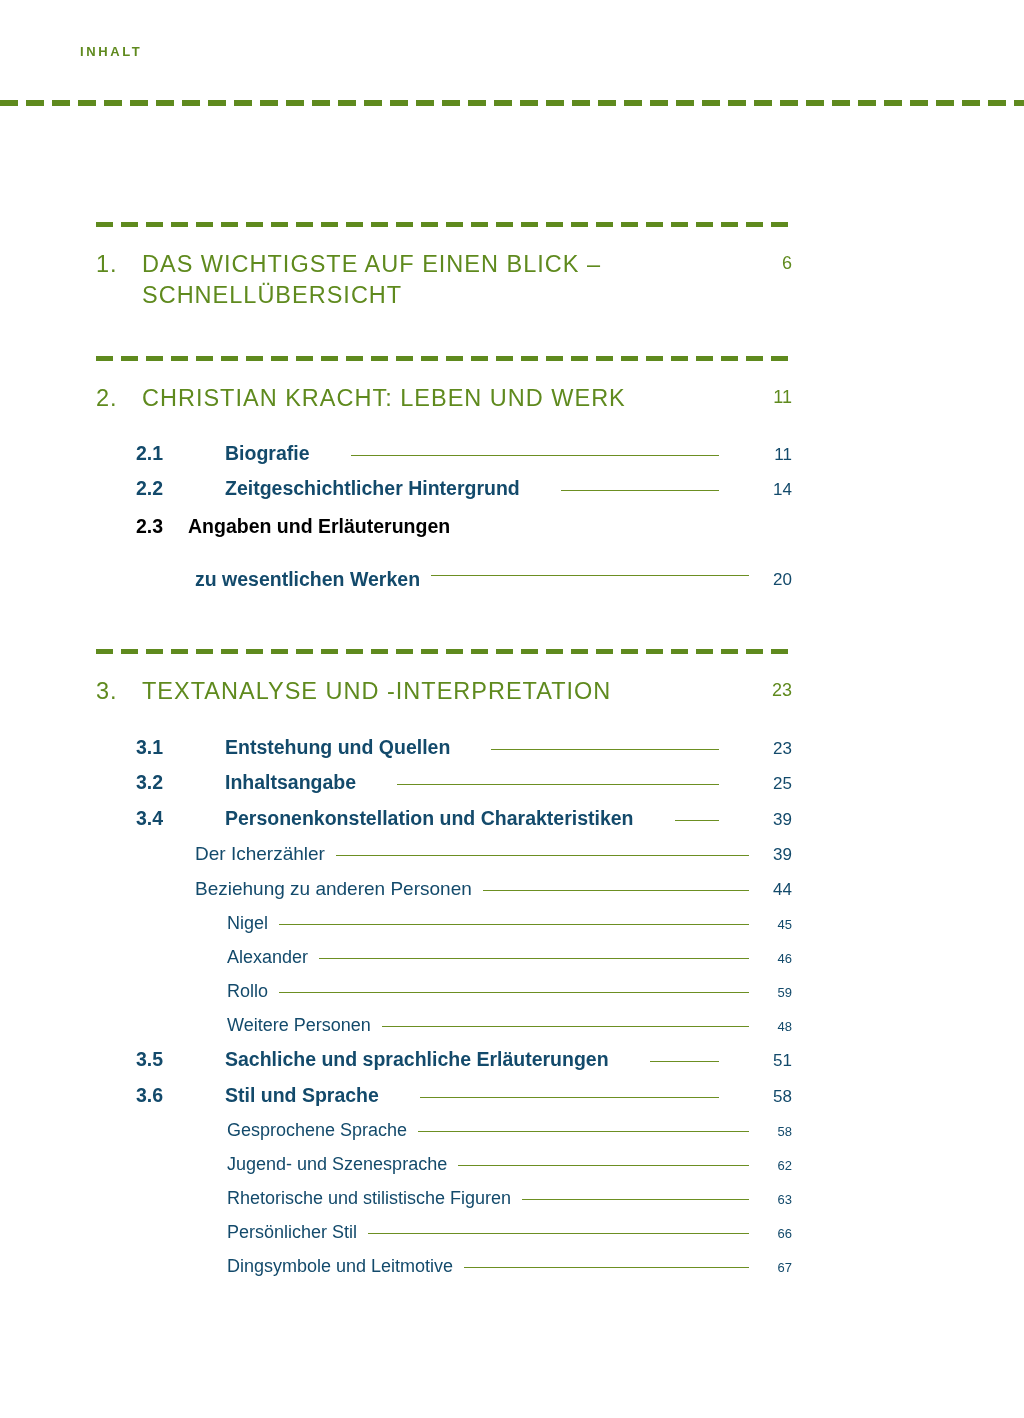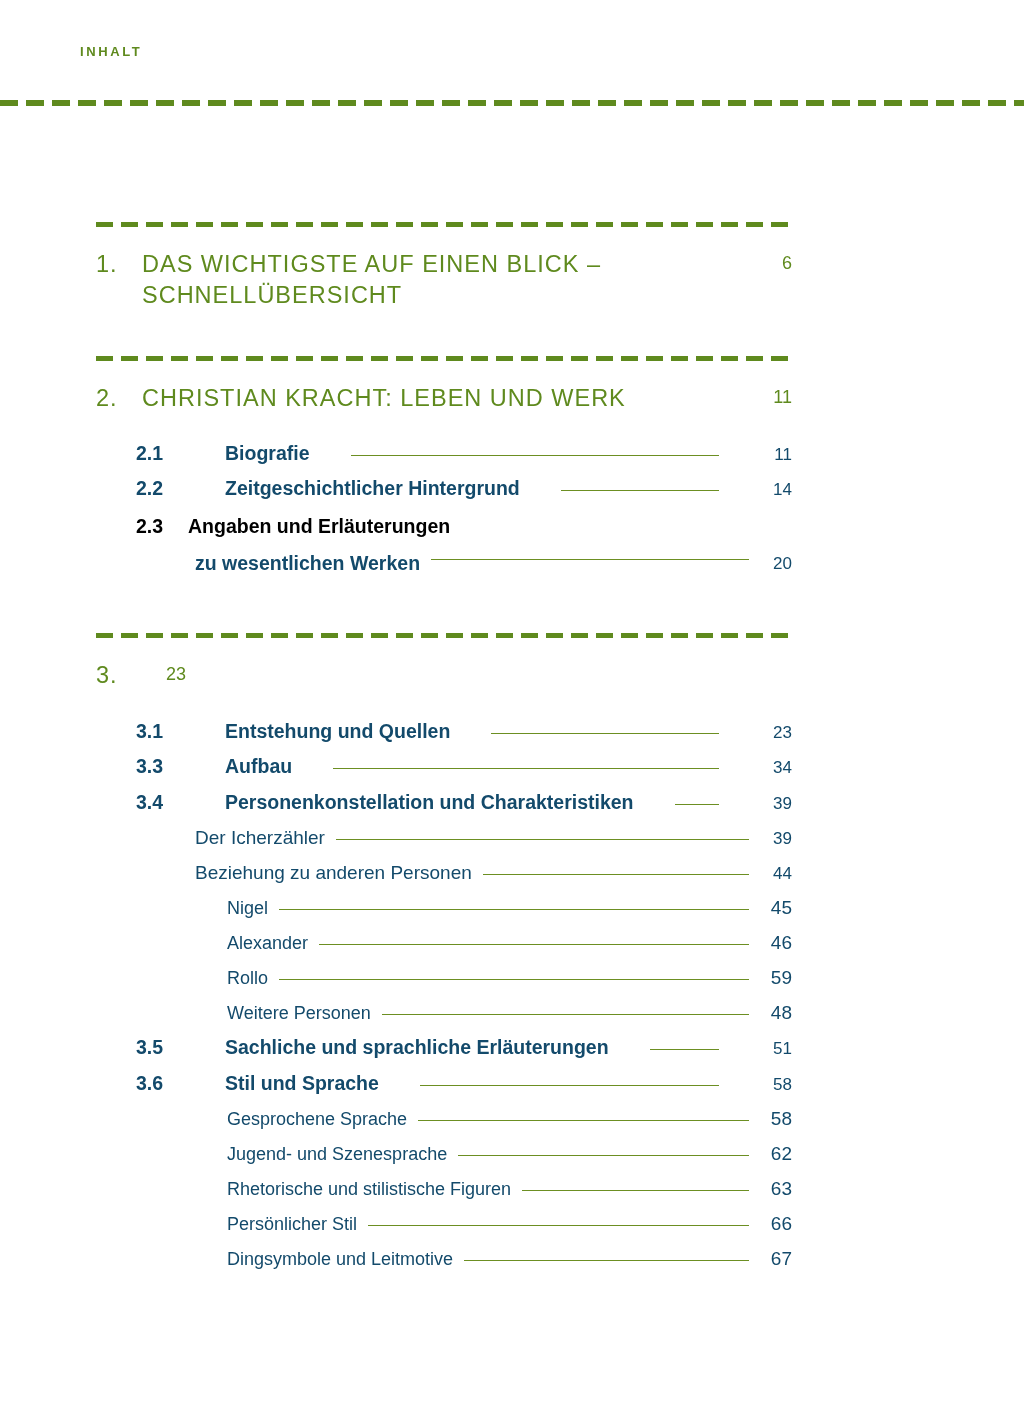"2.3" .lvl2.wrap .line1 { margin-bottom: 16px -> 32px }
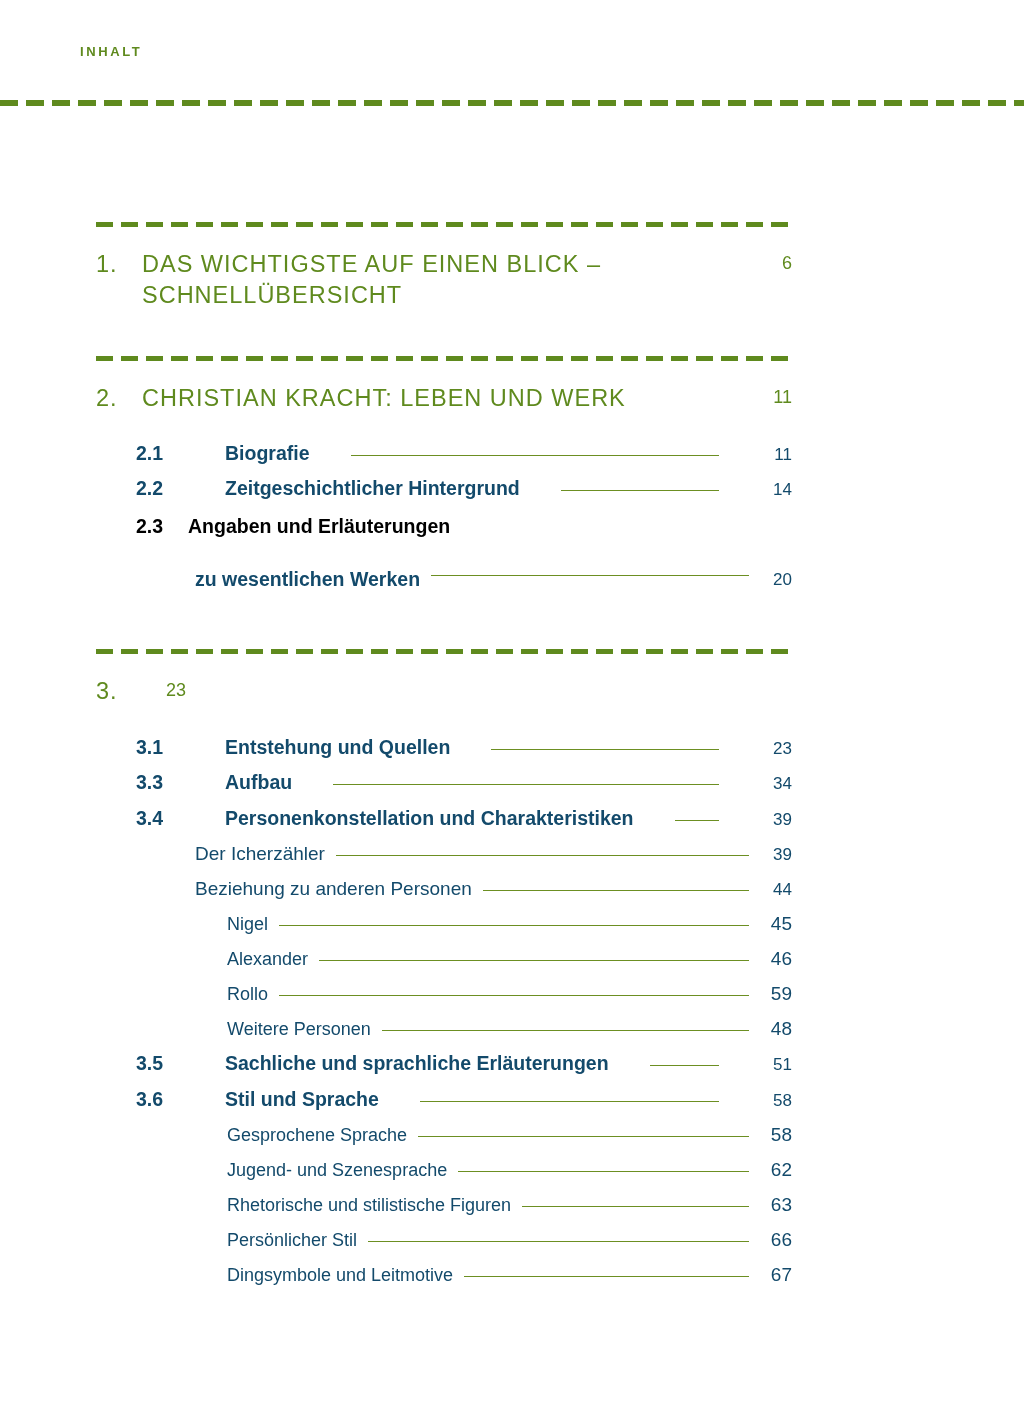"TEXTANALYSE UND -INTERPRETATION" span.title { html: none -> <span>TEXTANALYSE UND -INTERPRETATION</span> }
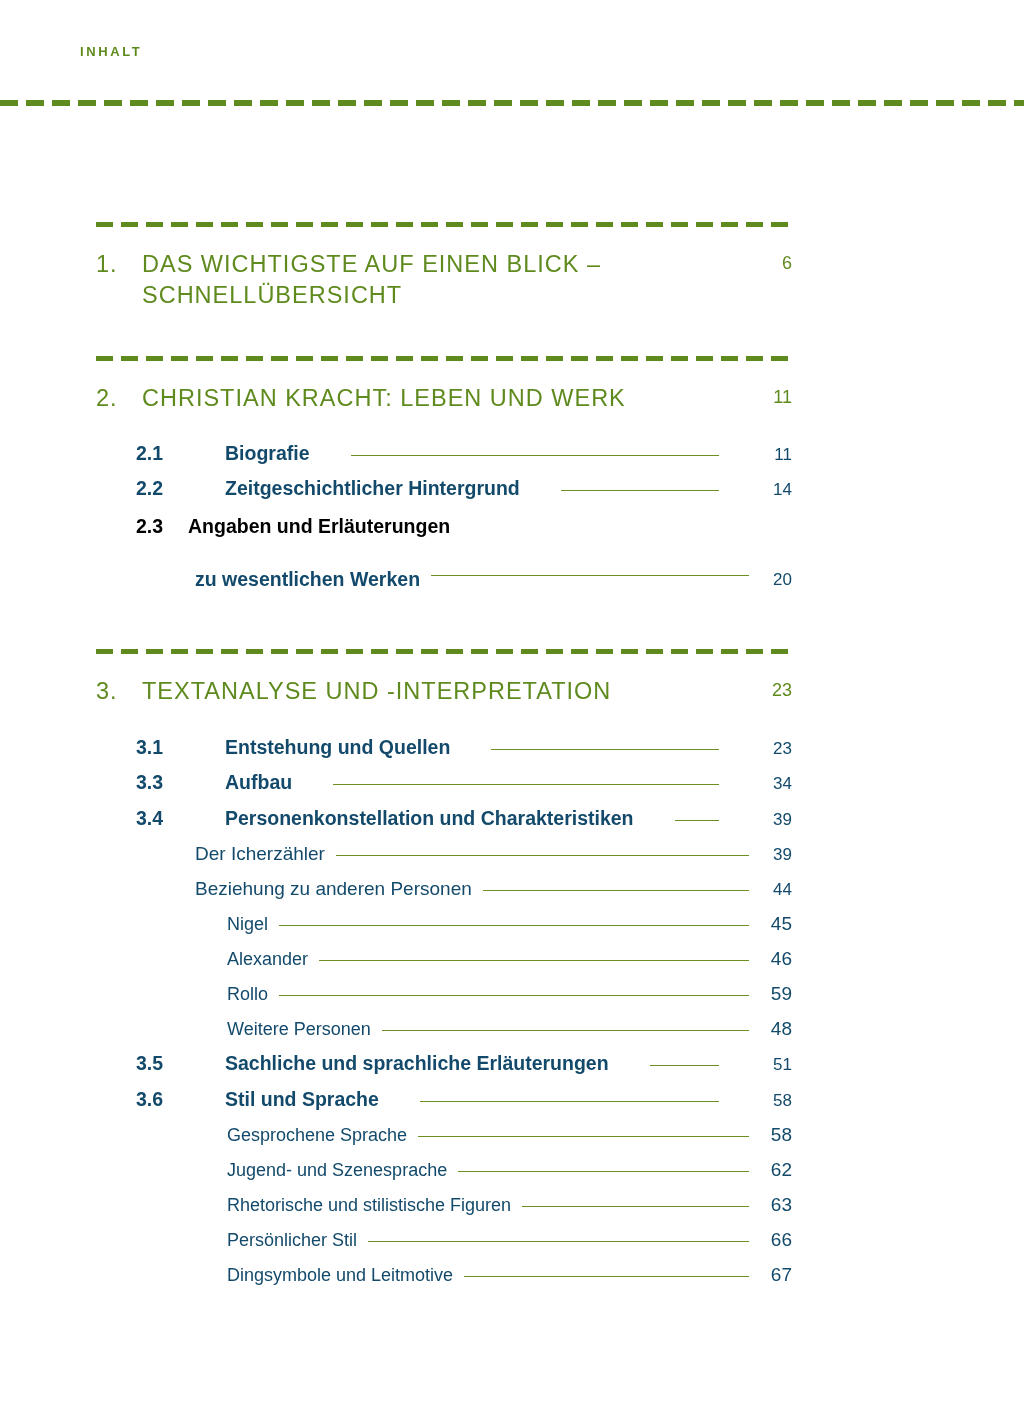"3.2" div.entry { html: none -> <div> <span>3.2</span> <span>Inhaltsangabe</span> <span></span> <span>25</span> </div> }
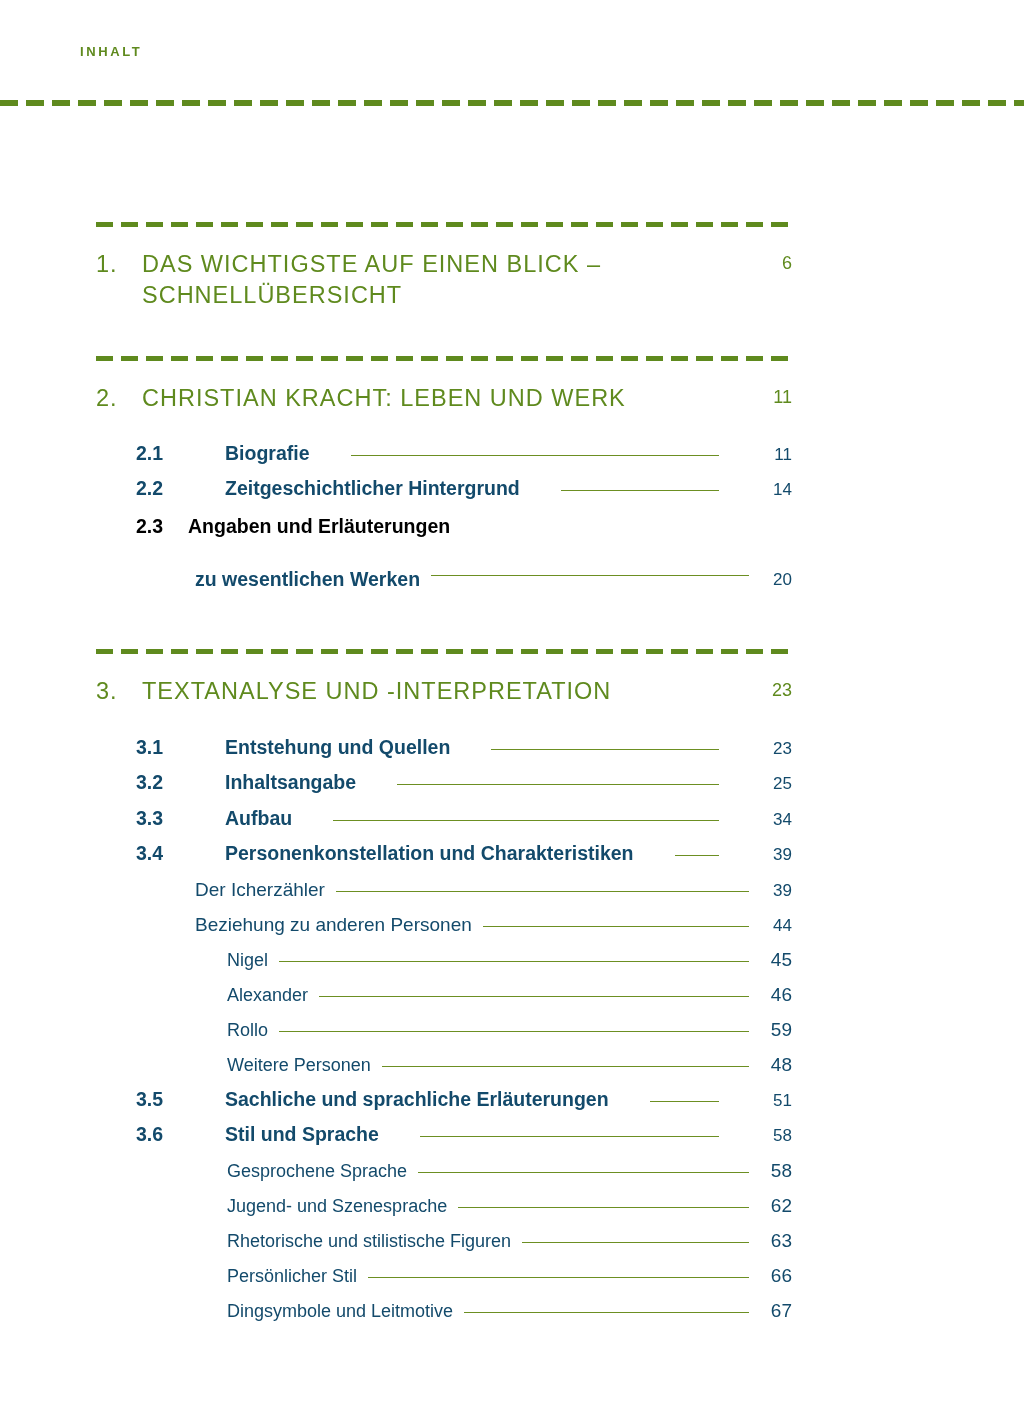"3.3" div.entry { html: <div> <span>3.3</span> <span>Aufbau</span> <span></span> <span>34</span> </div> -> none }
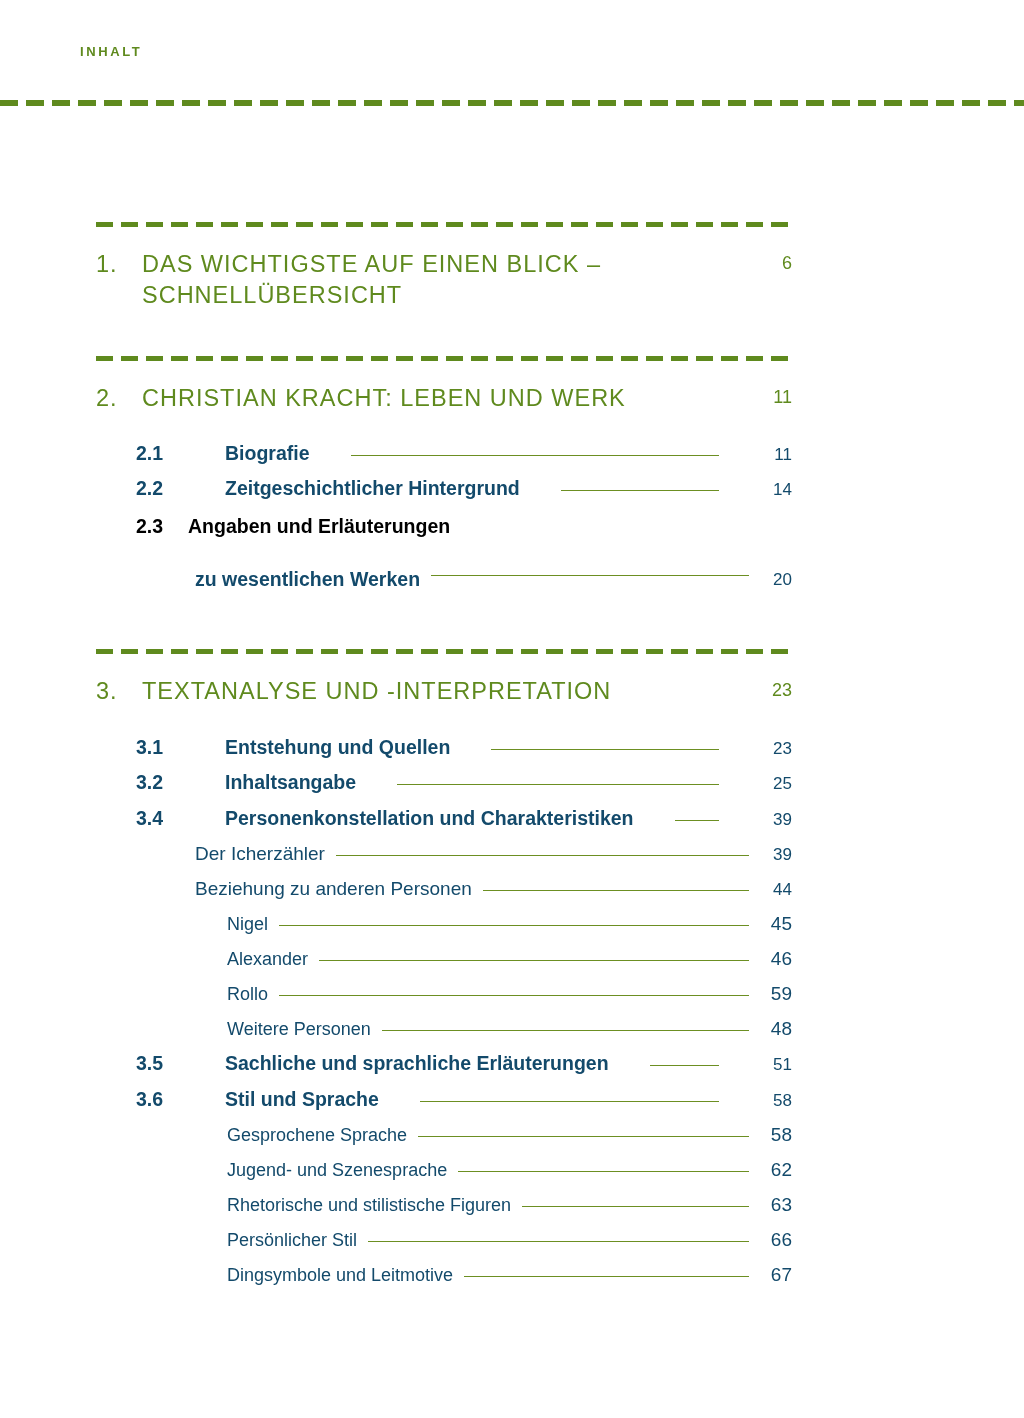"45" .lvl4 .page { font-size: 19px -> 13px }
